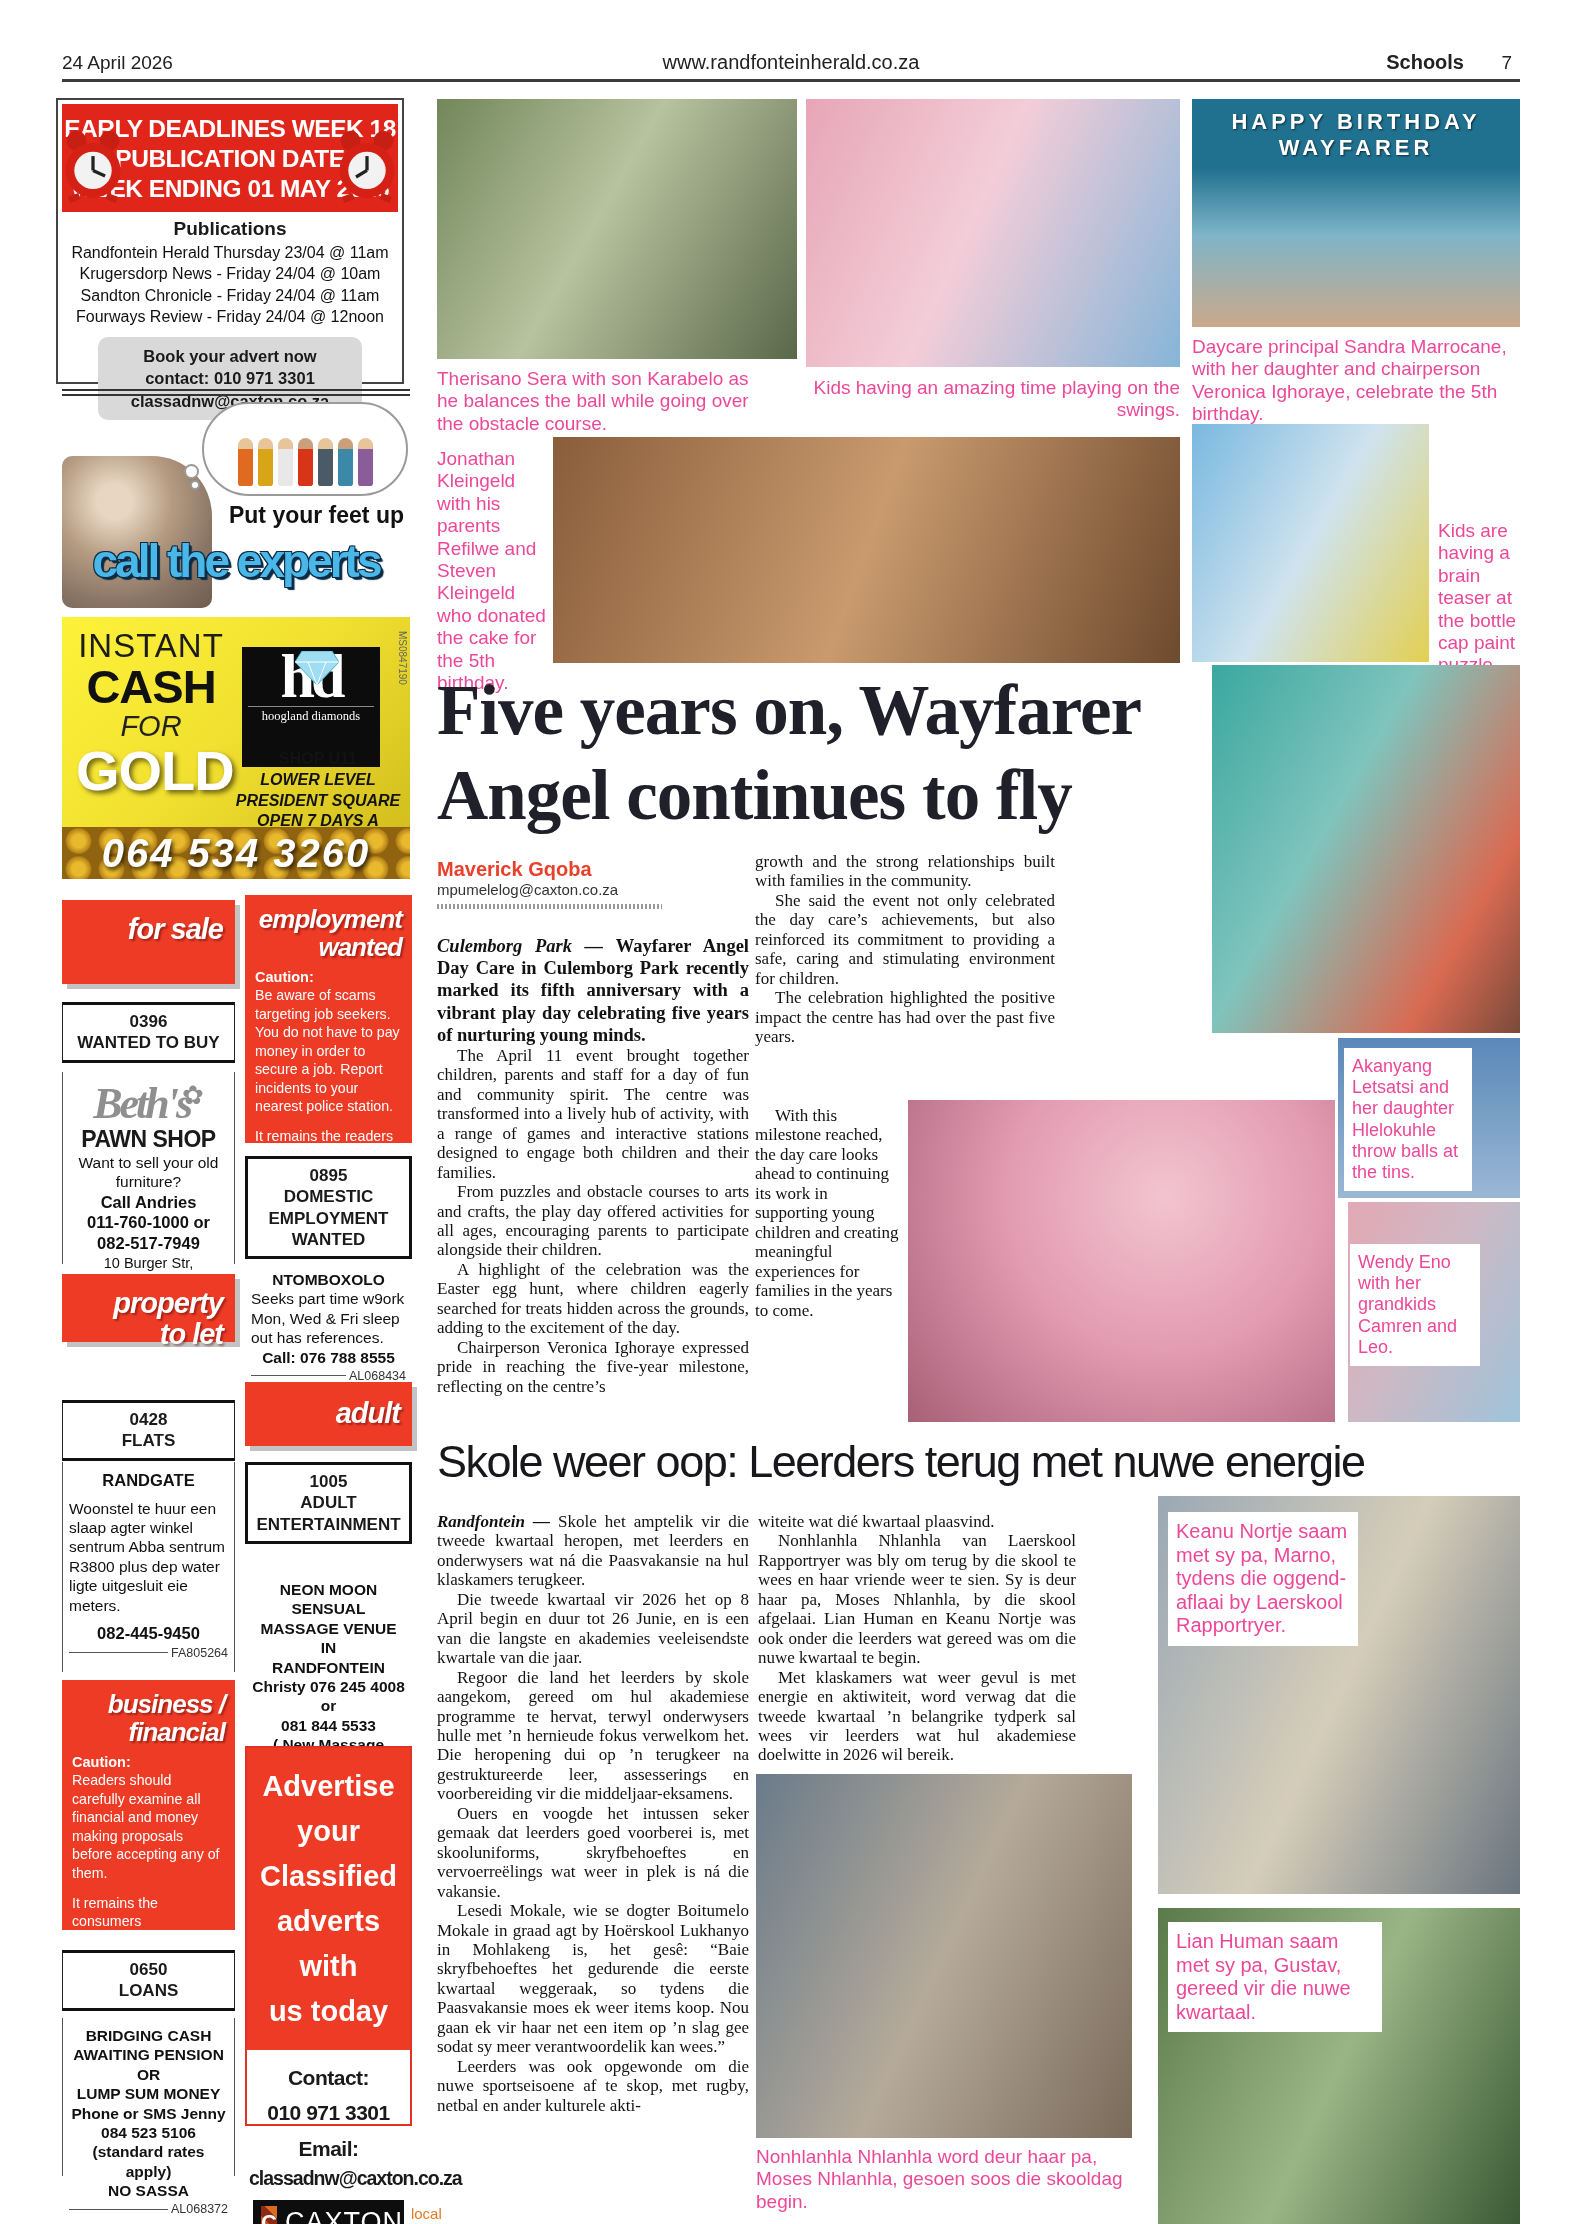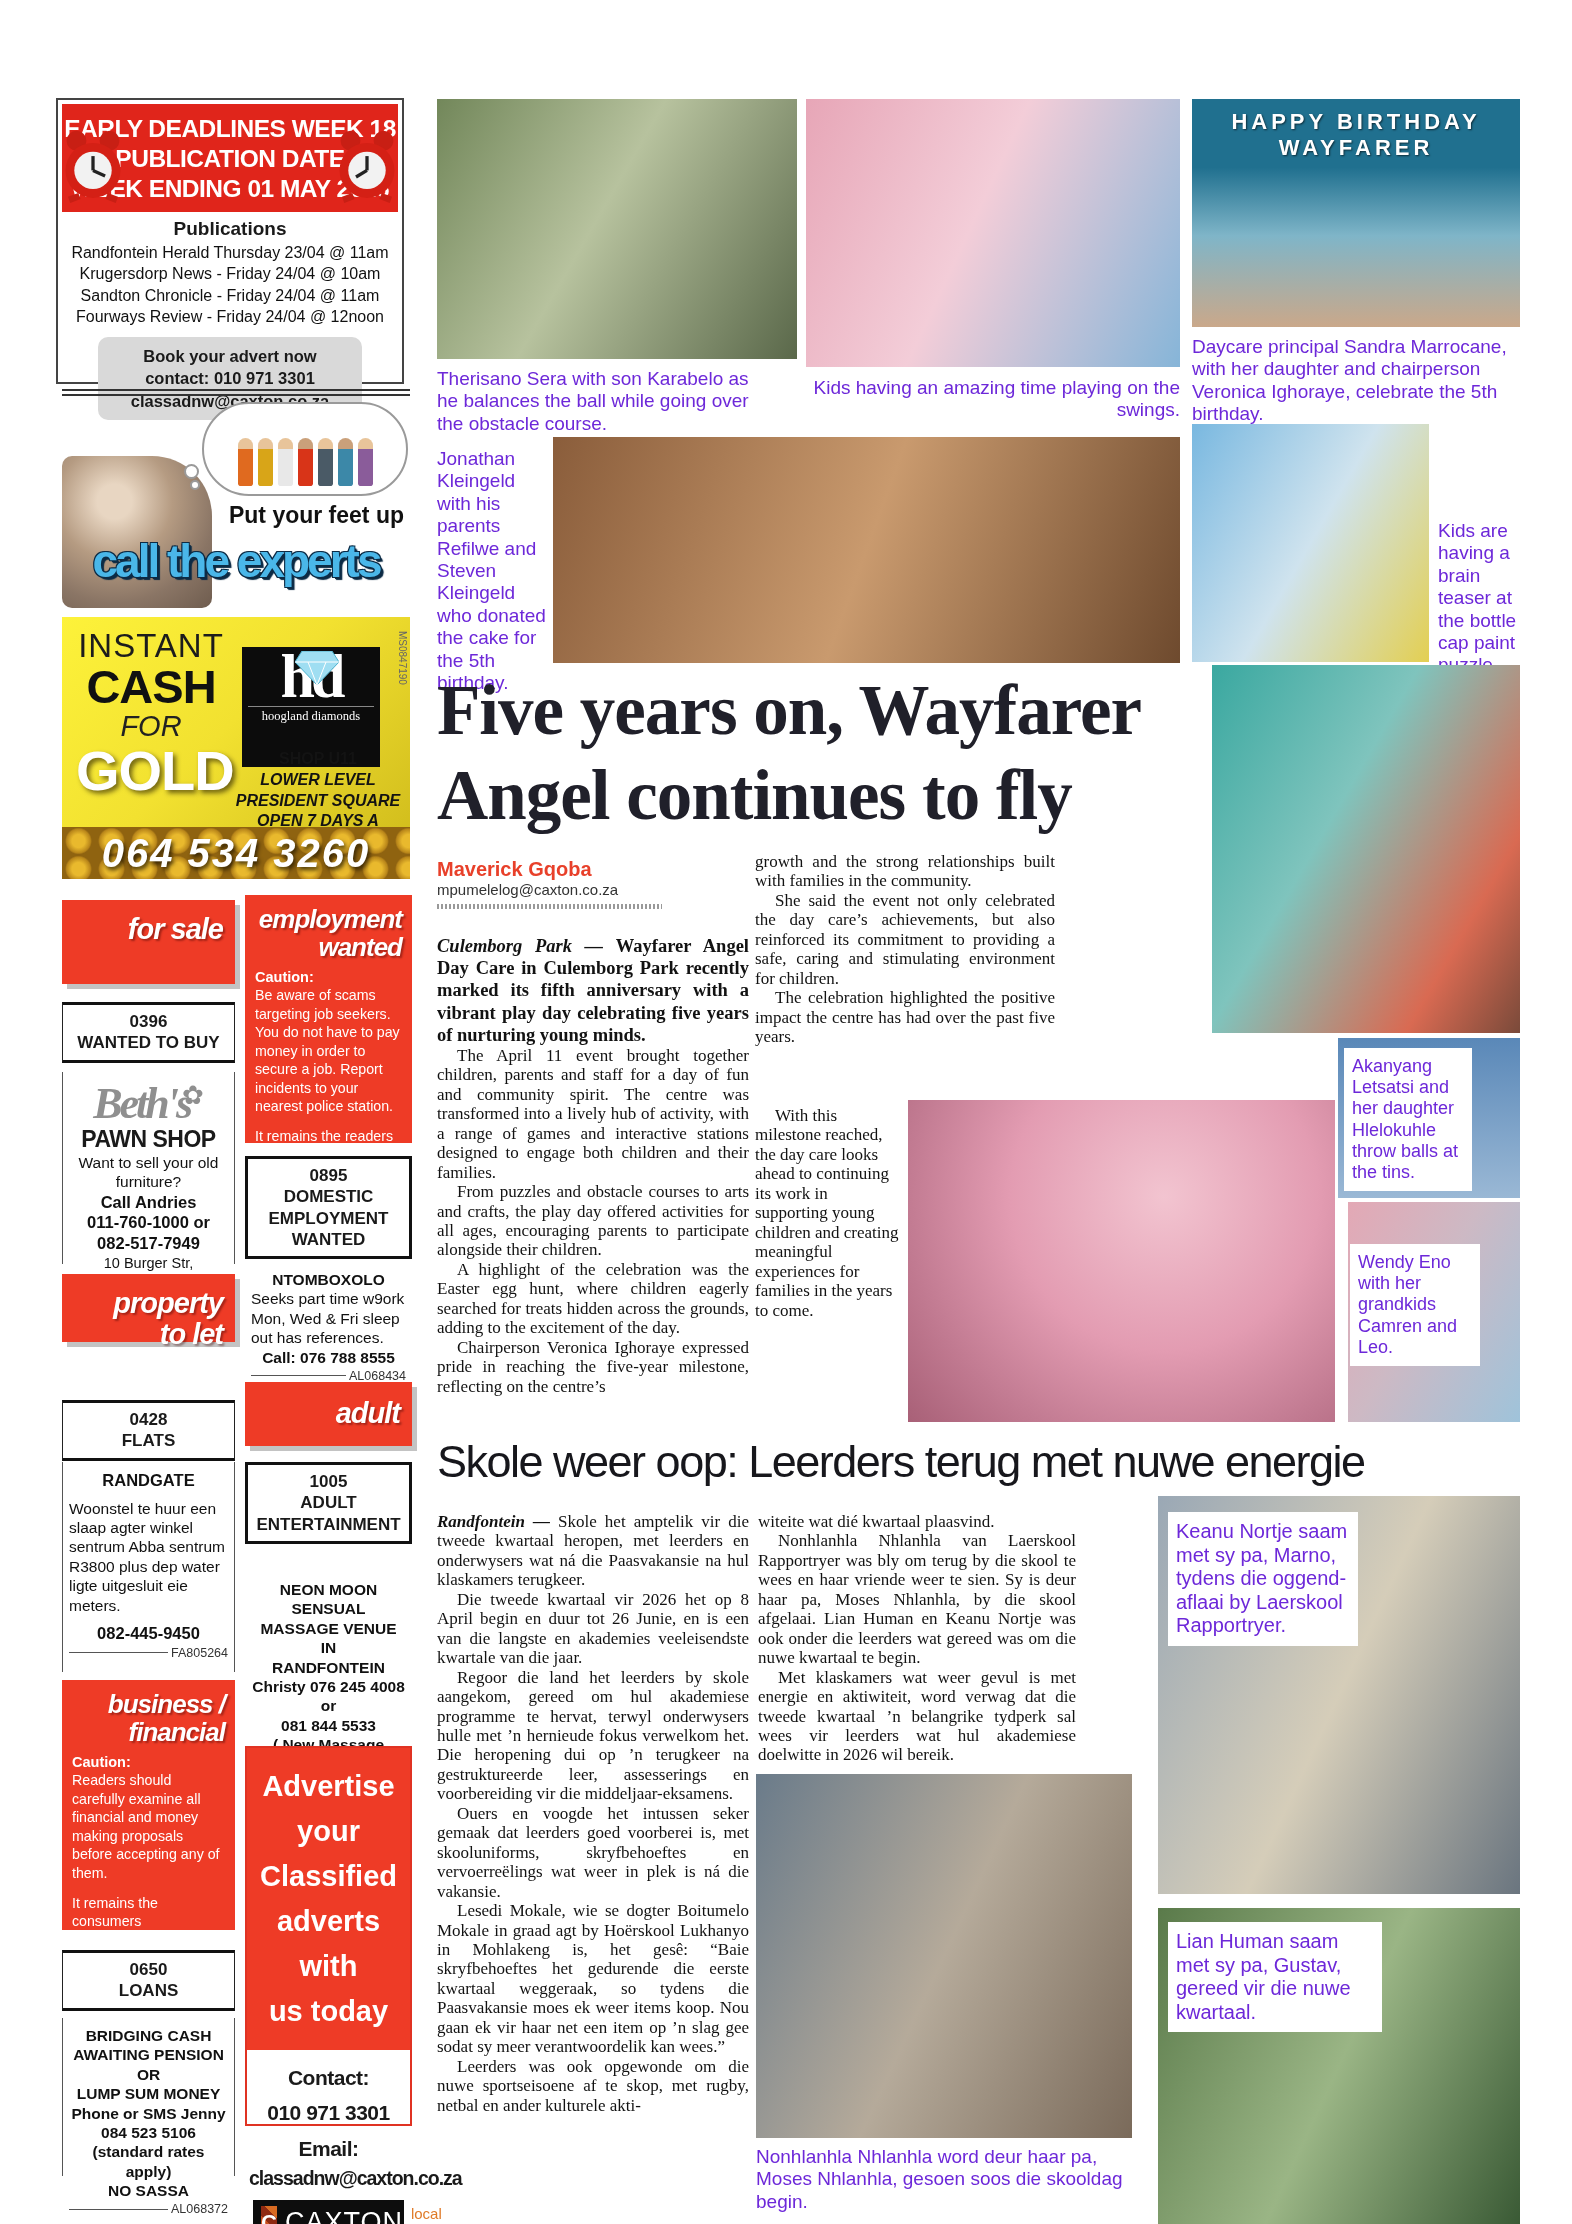"24 April 2026" div.abs { html: none -> <div> <span>24 April 2026</span> <span>www.randfonteinherald.co.za</span> <span>Schools</span> <span>7</span> </div> }
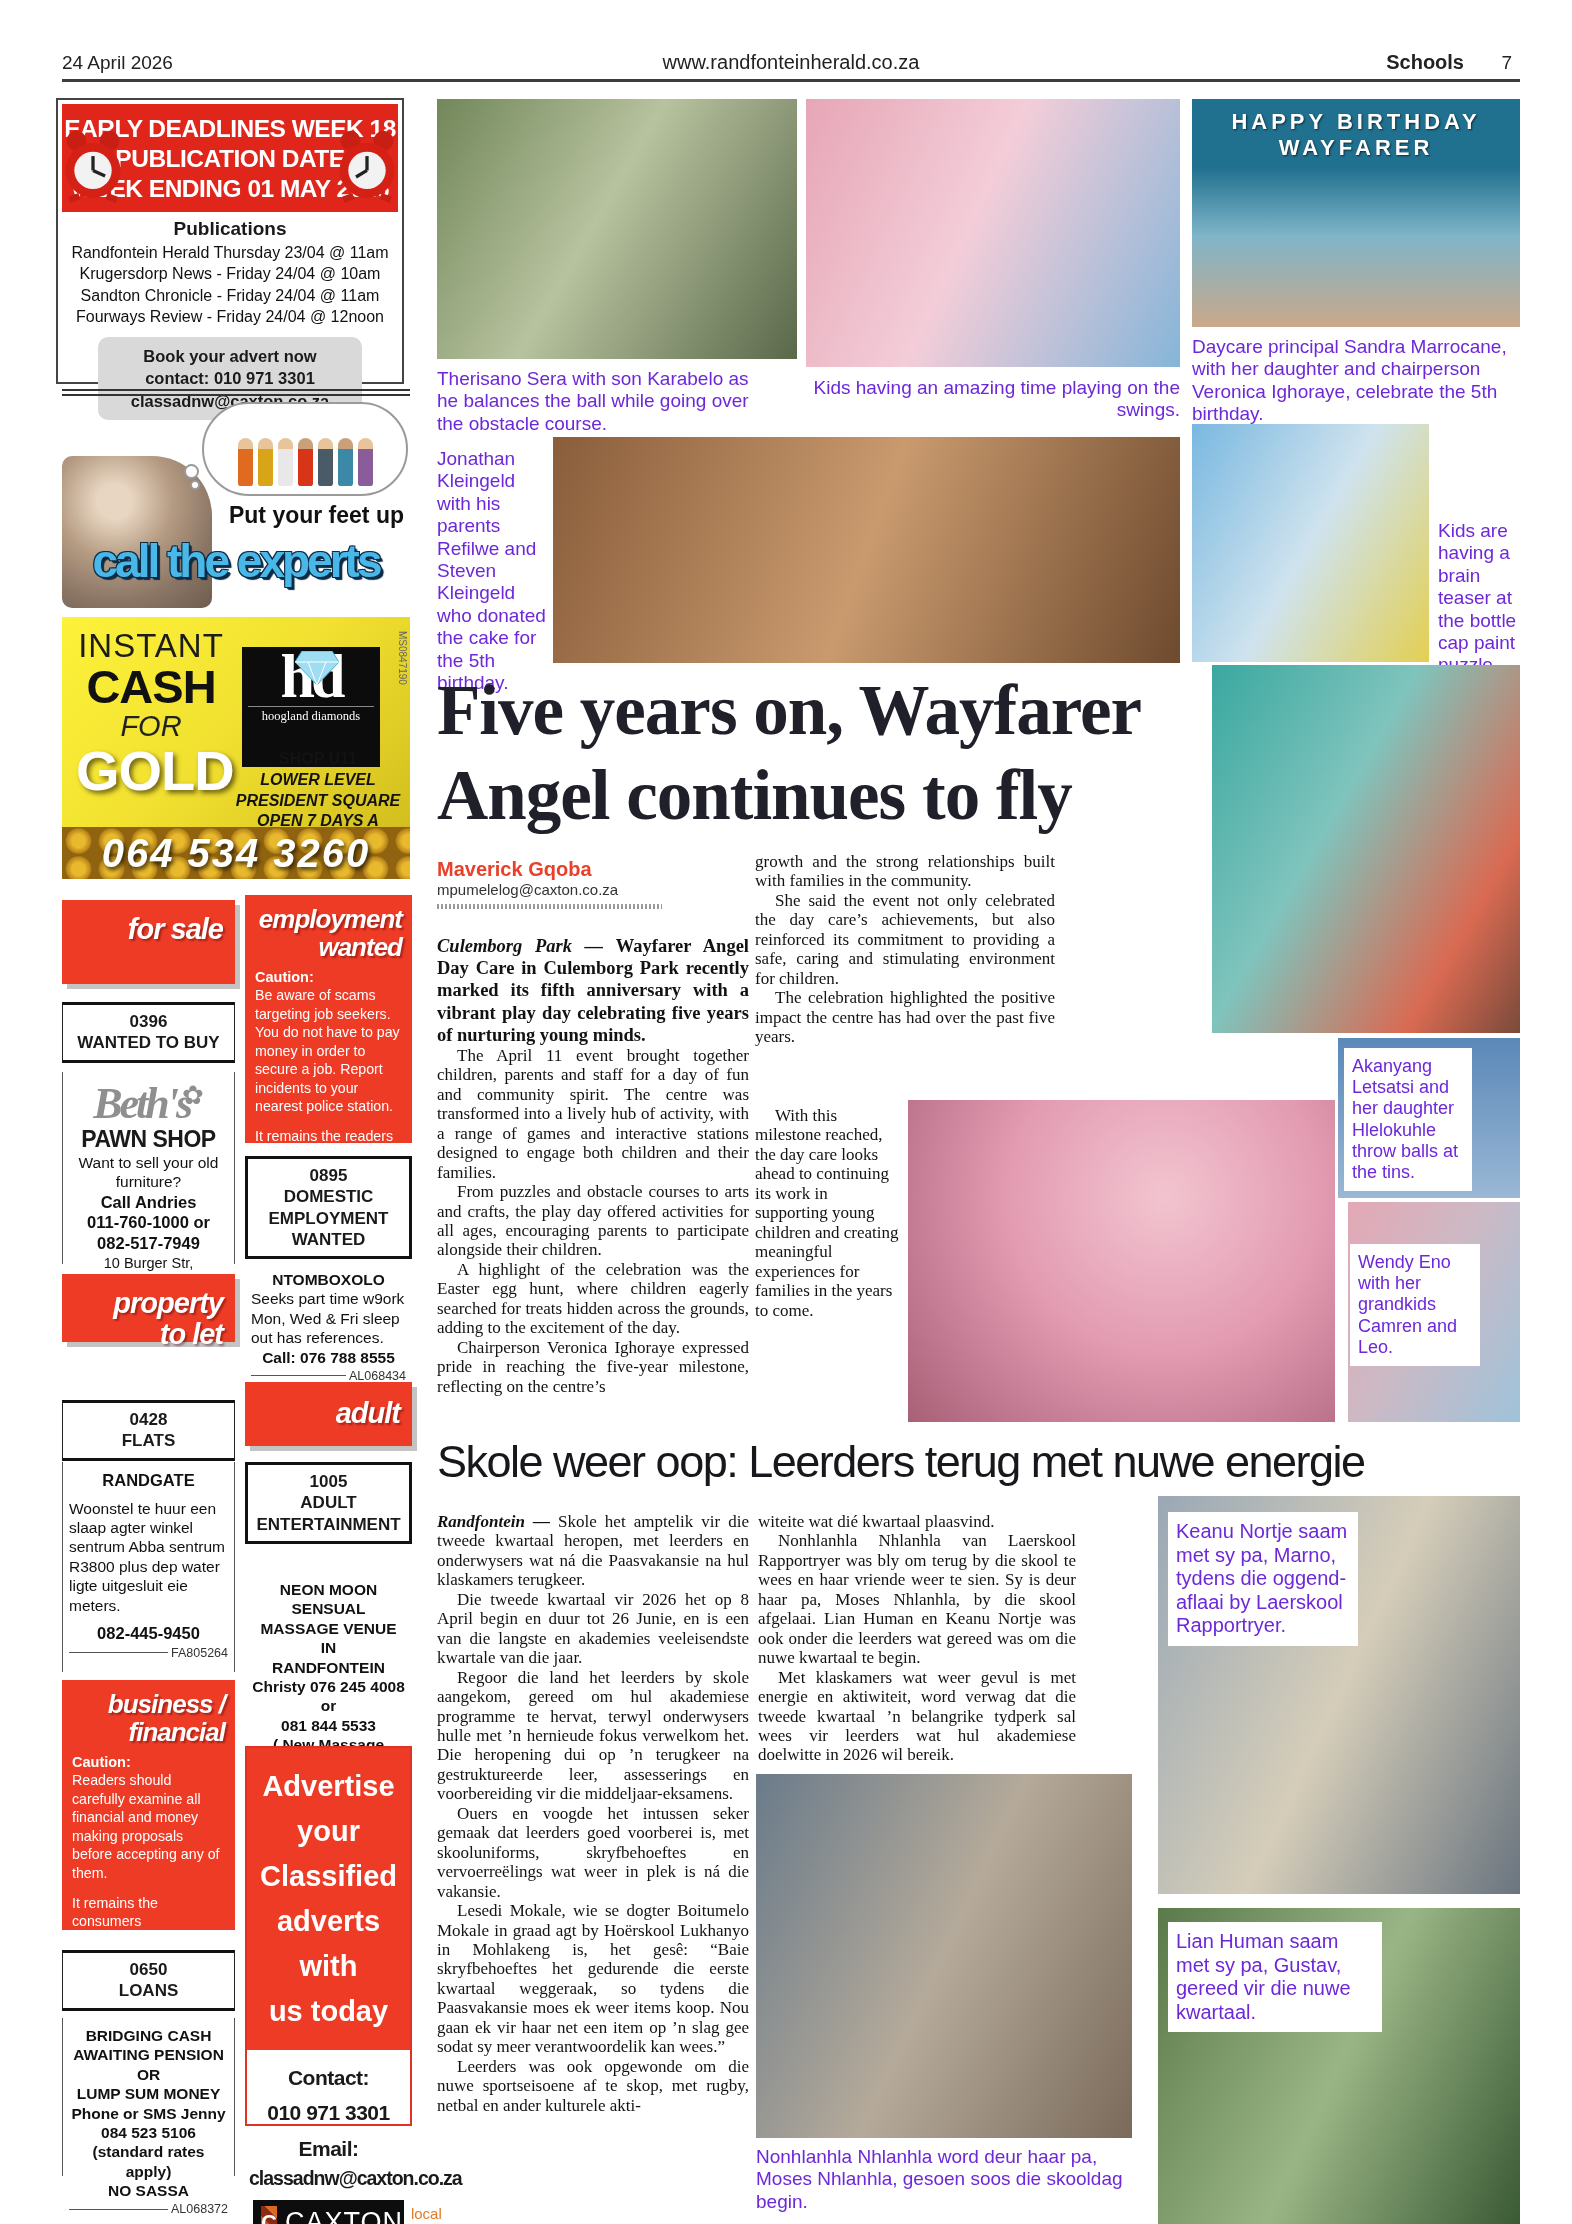"Daycare principal Sandra Marrocane, with" .cap { color: #6d28d9 -> #ec4899 }
